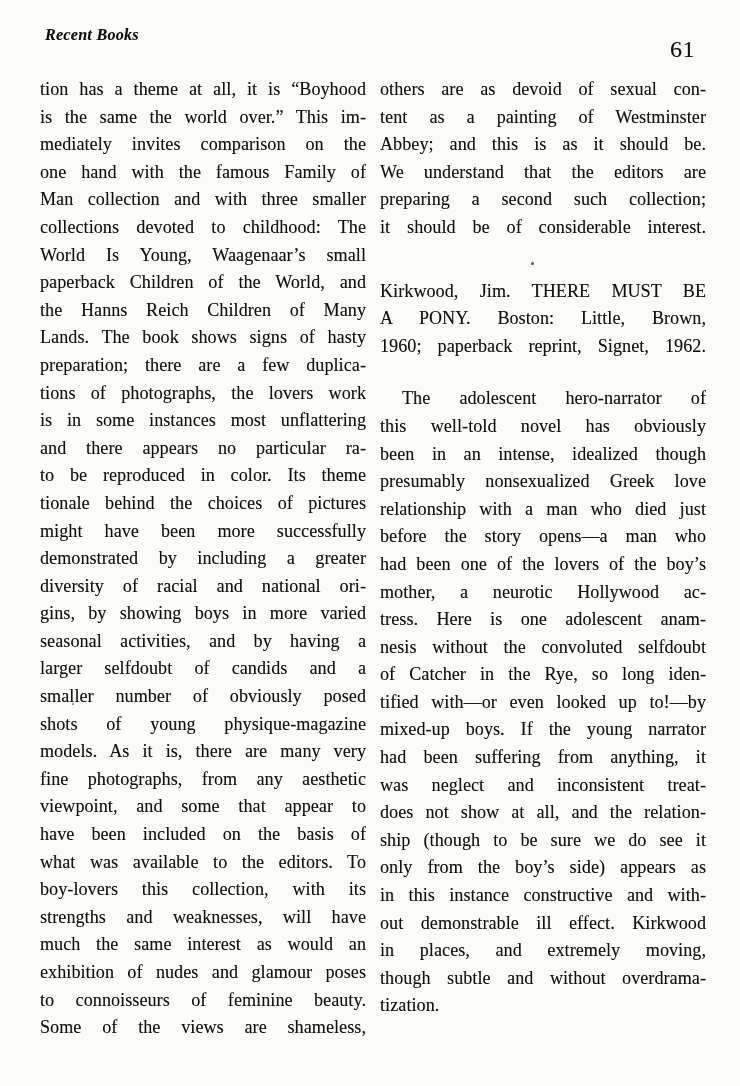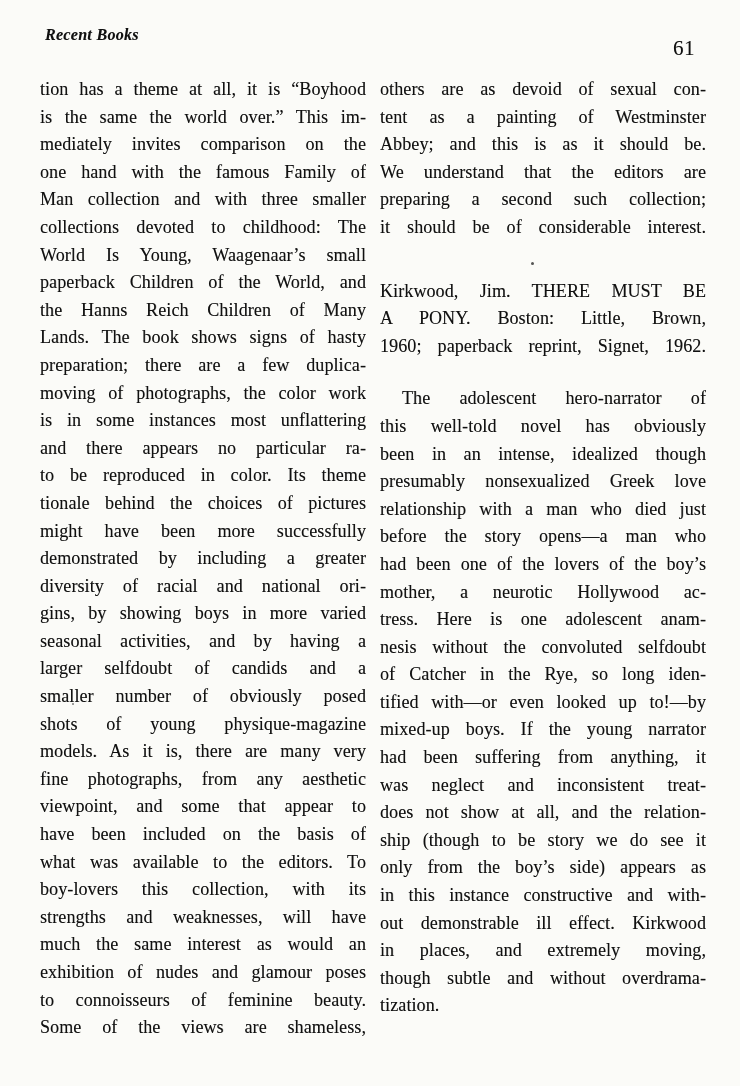"61" .page-num { font-size: 21px -> 24px }
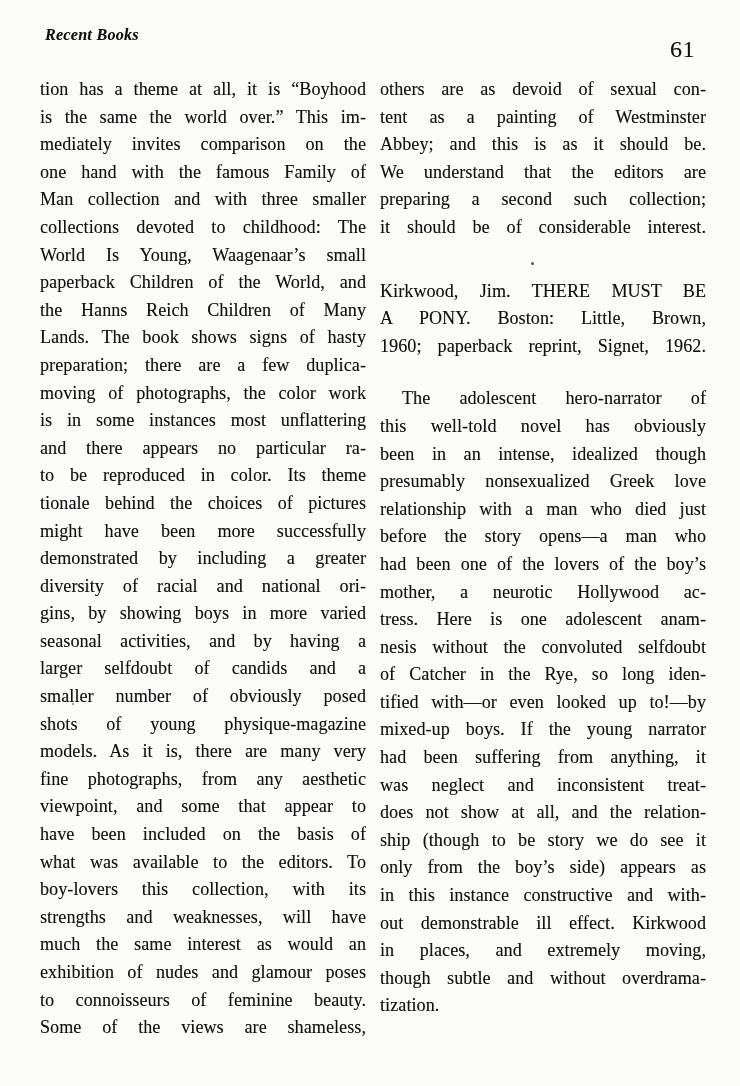"moving of photographs, the color" span { text: moving of photographs, the color -> tions of photographs, the lovers }
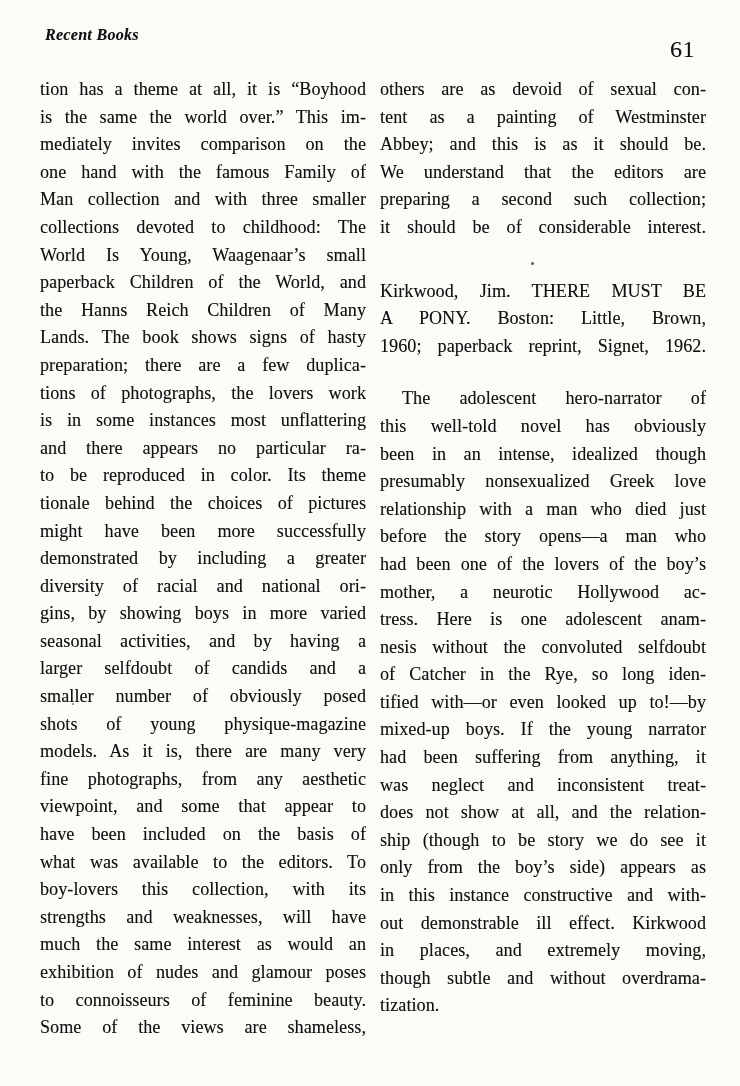"ship (though to be story" span { text: story -> sure }
